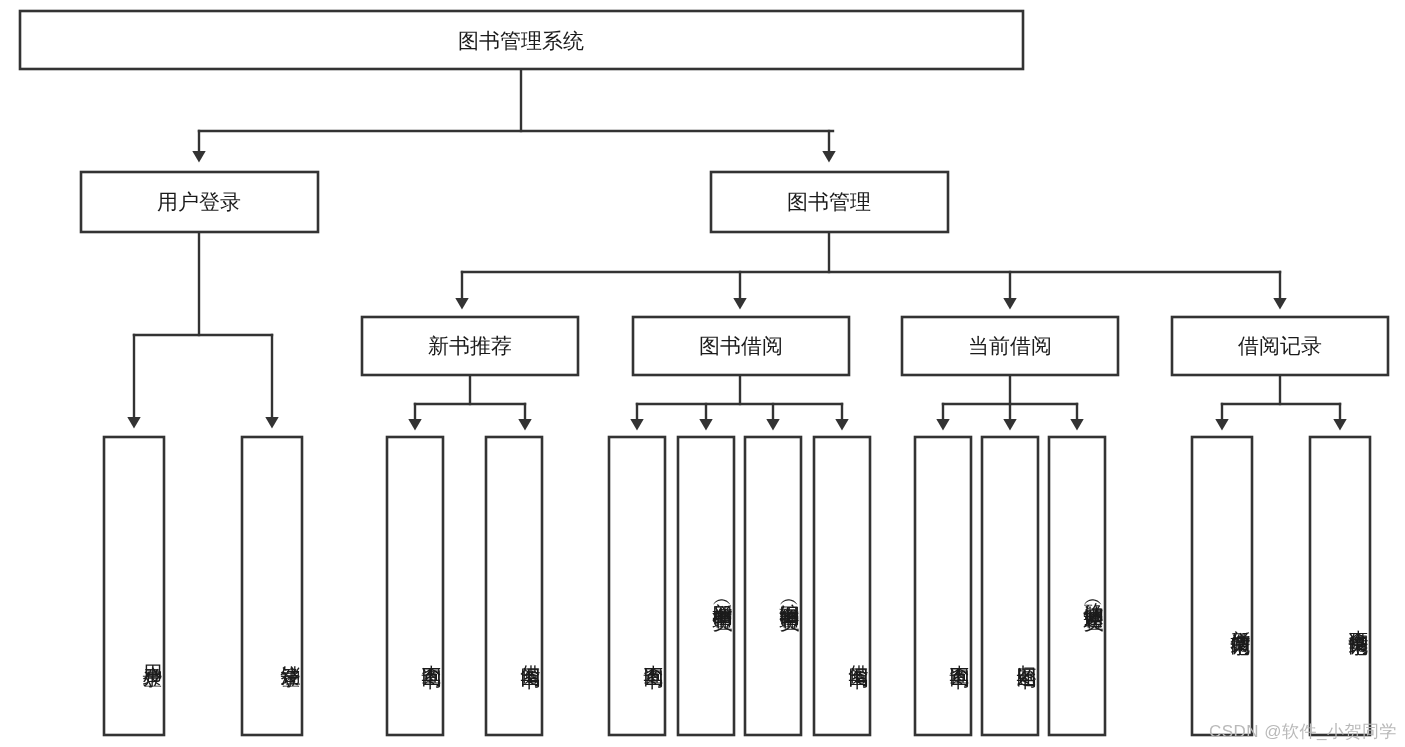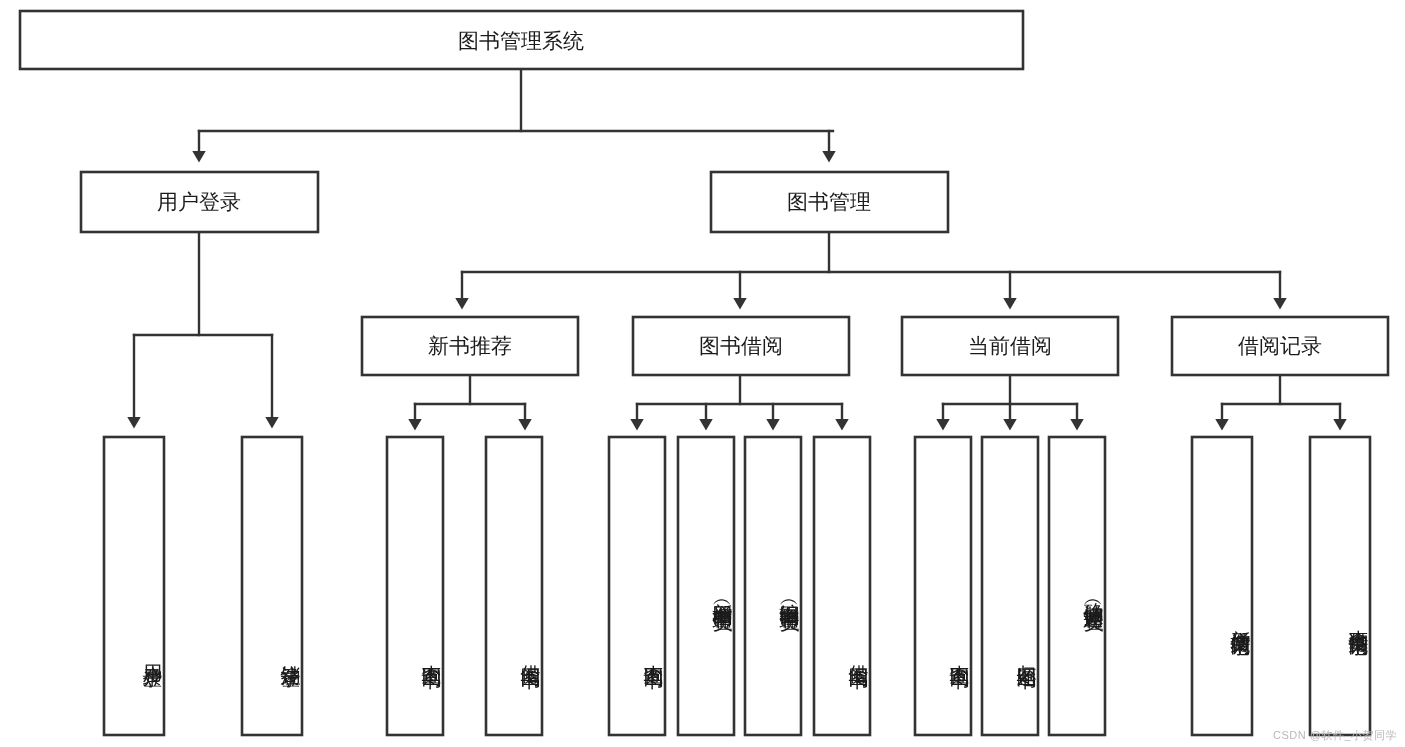"CSDN @软件_小贺同学" .watermark { font-size: 11px -> 17px }
